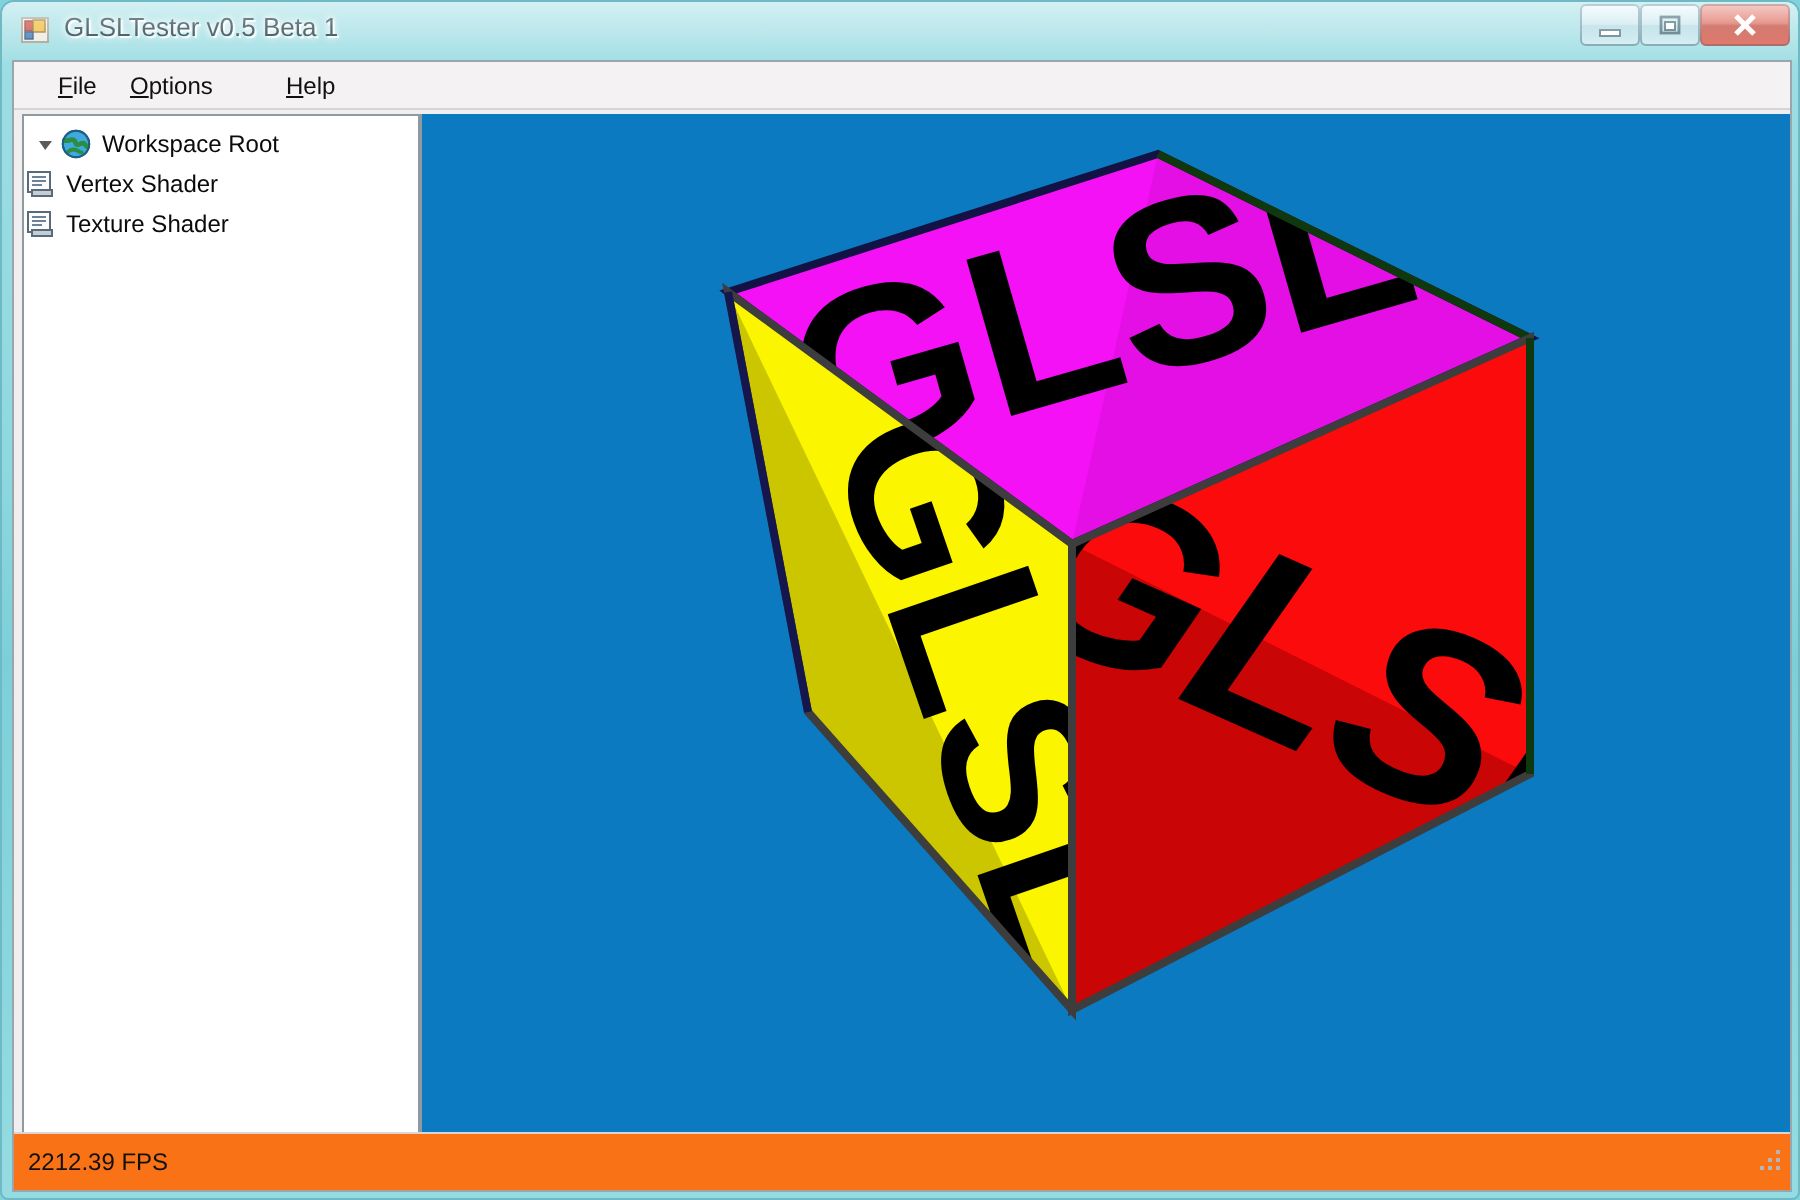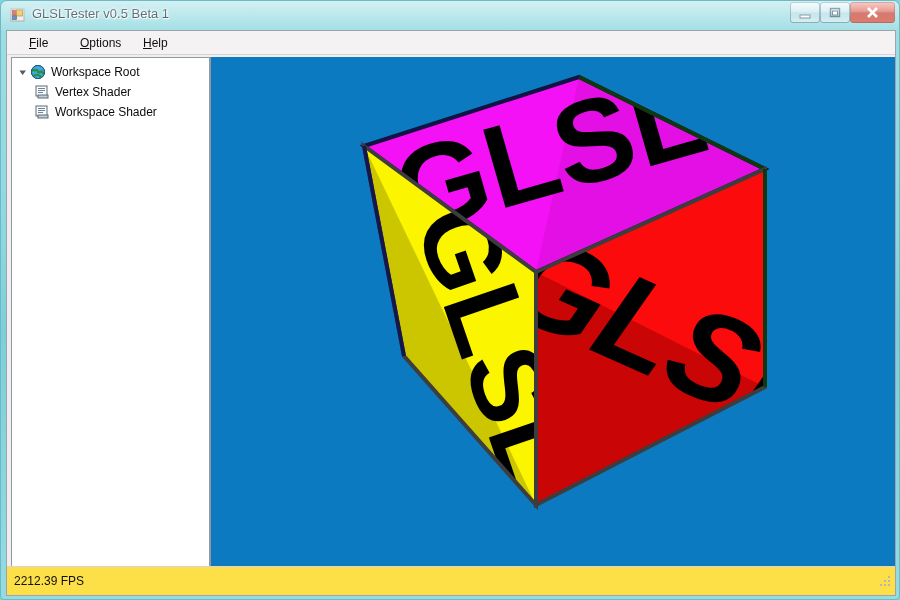"Options" #menu-options { left: 65px -> 50px }
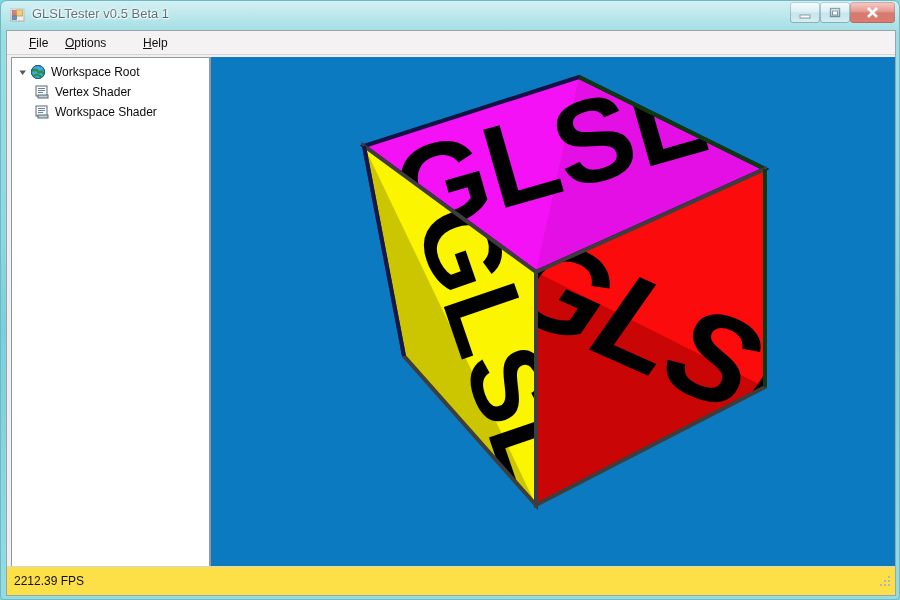"Vertex Shader" .tree-row.child { padding-left: 22px -> none }
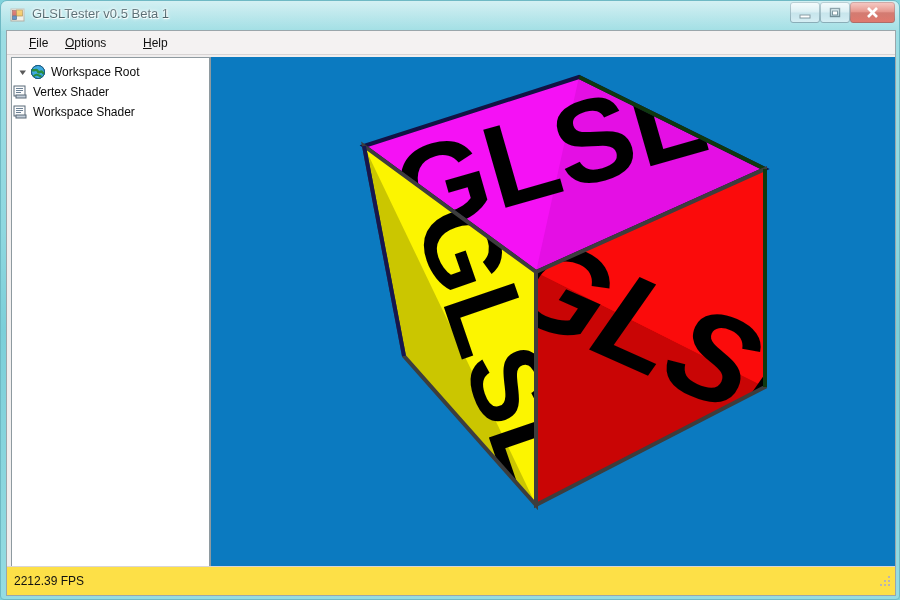"Workspace Shader" span.tree-label { text: Workspace -> Texture }
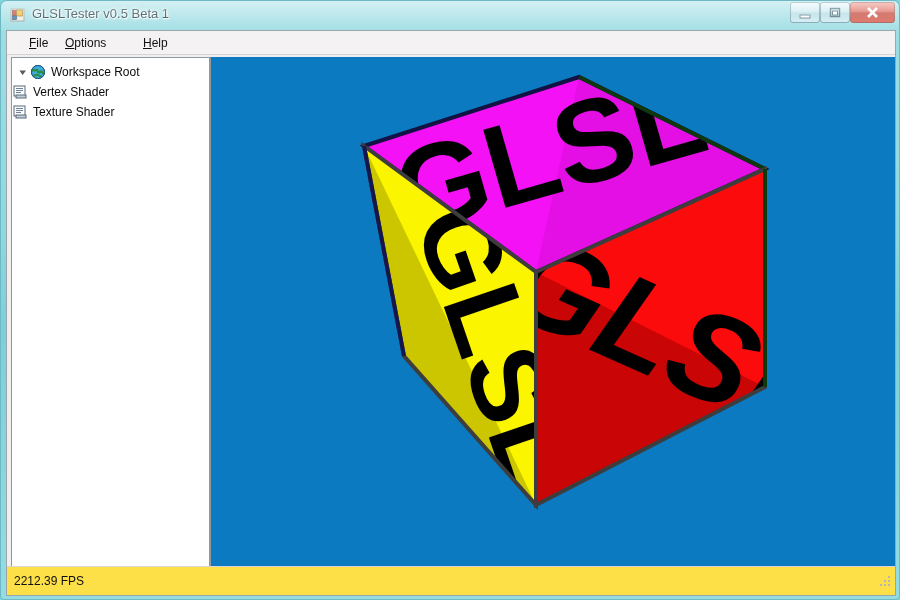"2212.39 FPS" #status-bar { background: #fde047 -> #f97316 }
